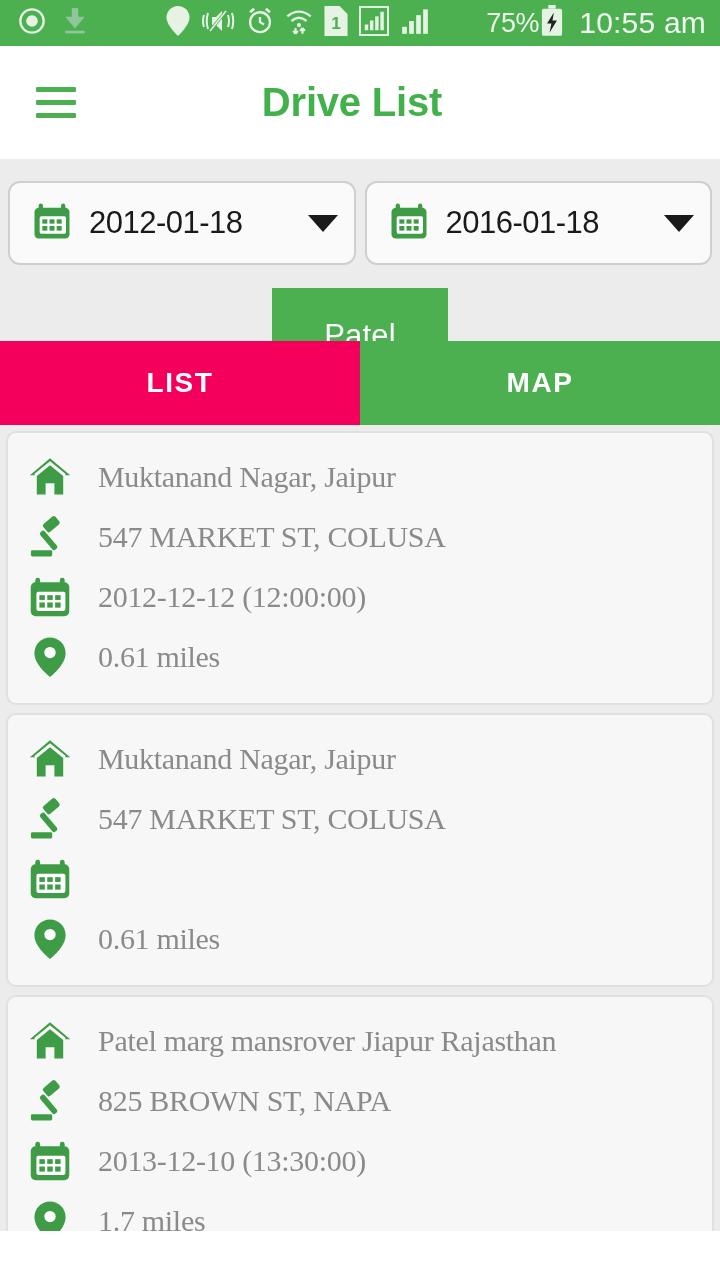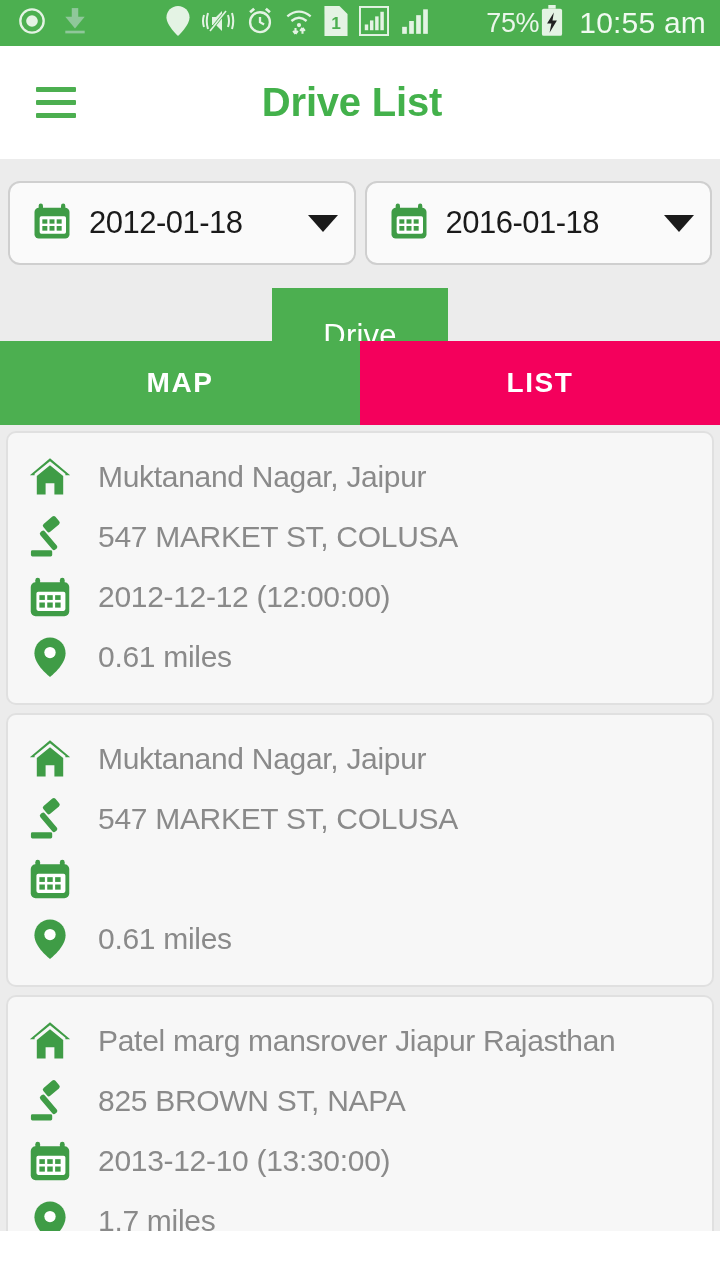"Drive" button.search-btn { text: Drive -> Patel }
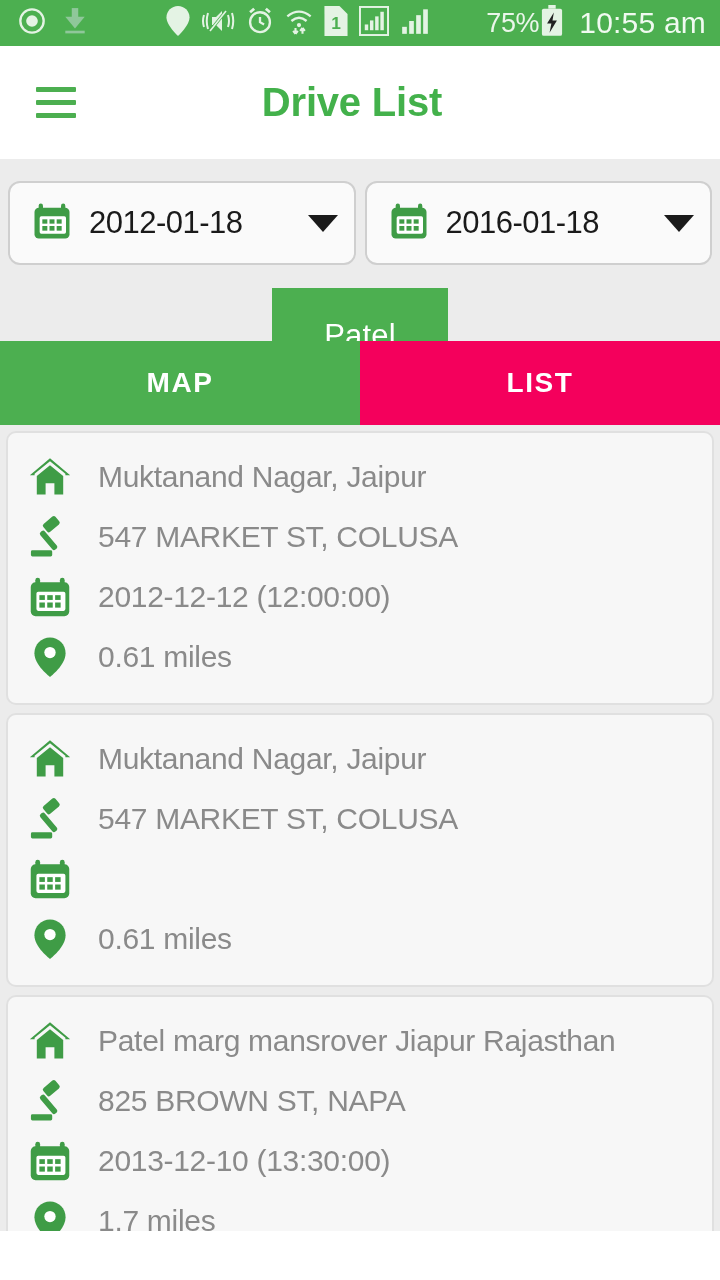"MAP" div.tab { order: before "LIST" -> after "LIST" }
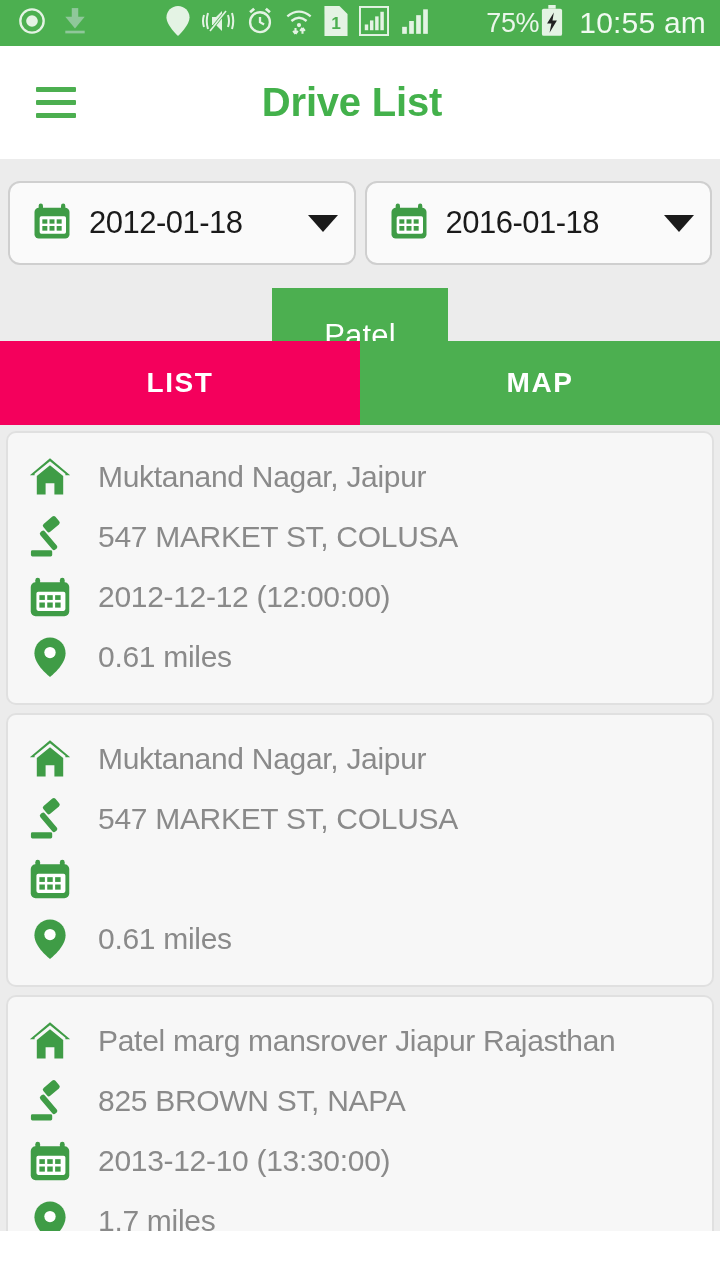"Muktanand Nagar, Jaipur" .list-area { font-family: none -> Liberation Serif, serif }
